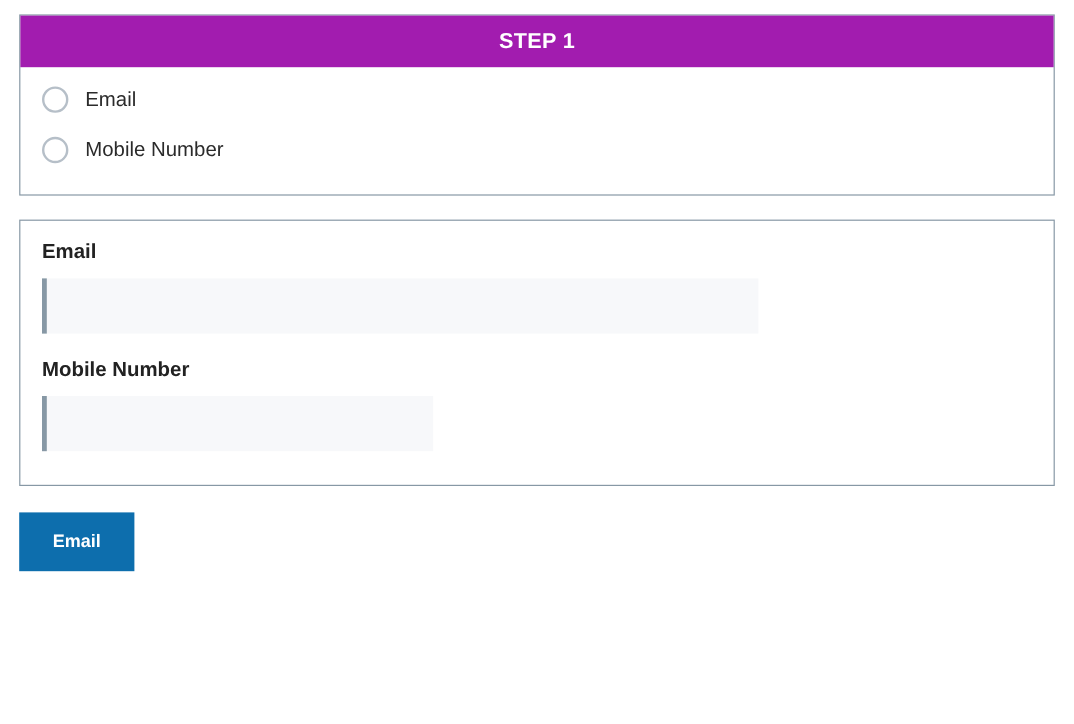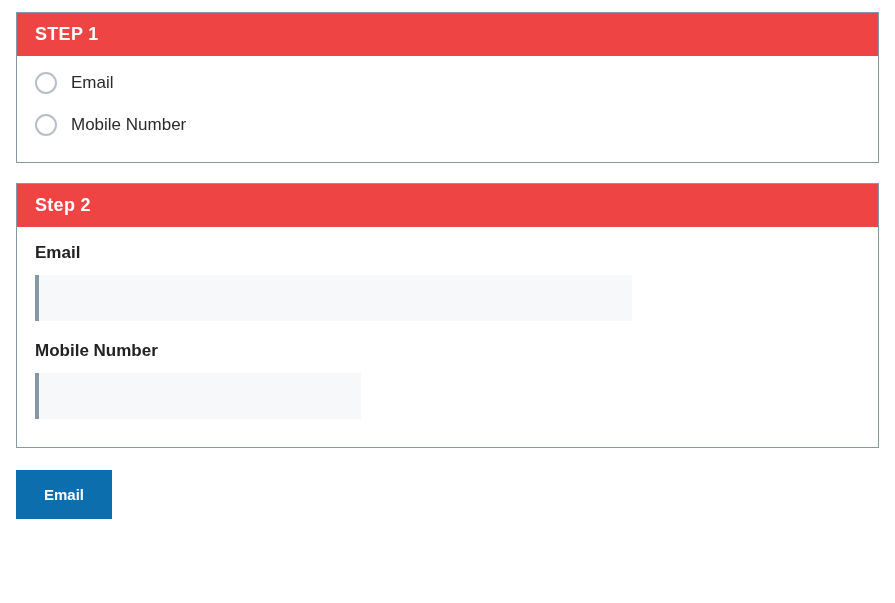"STEP 1" .panel-header { background: #ef4444 -> #a21caf; text-align: none -> center }
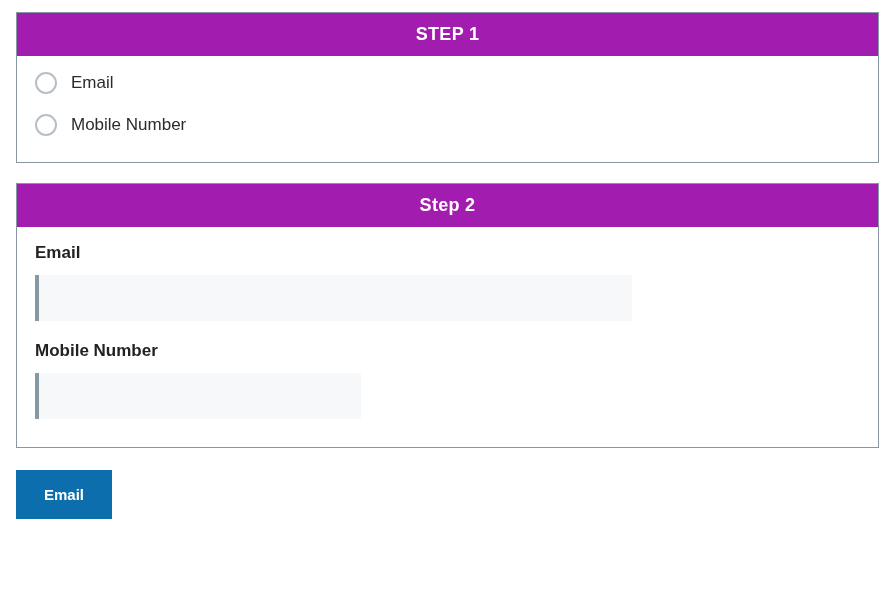"Step 2" div.panel-header { html: <div>Step 2</div> -> none }
